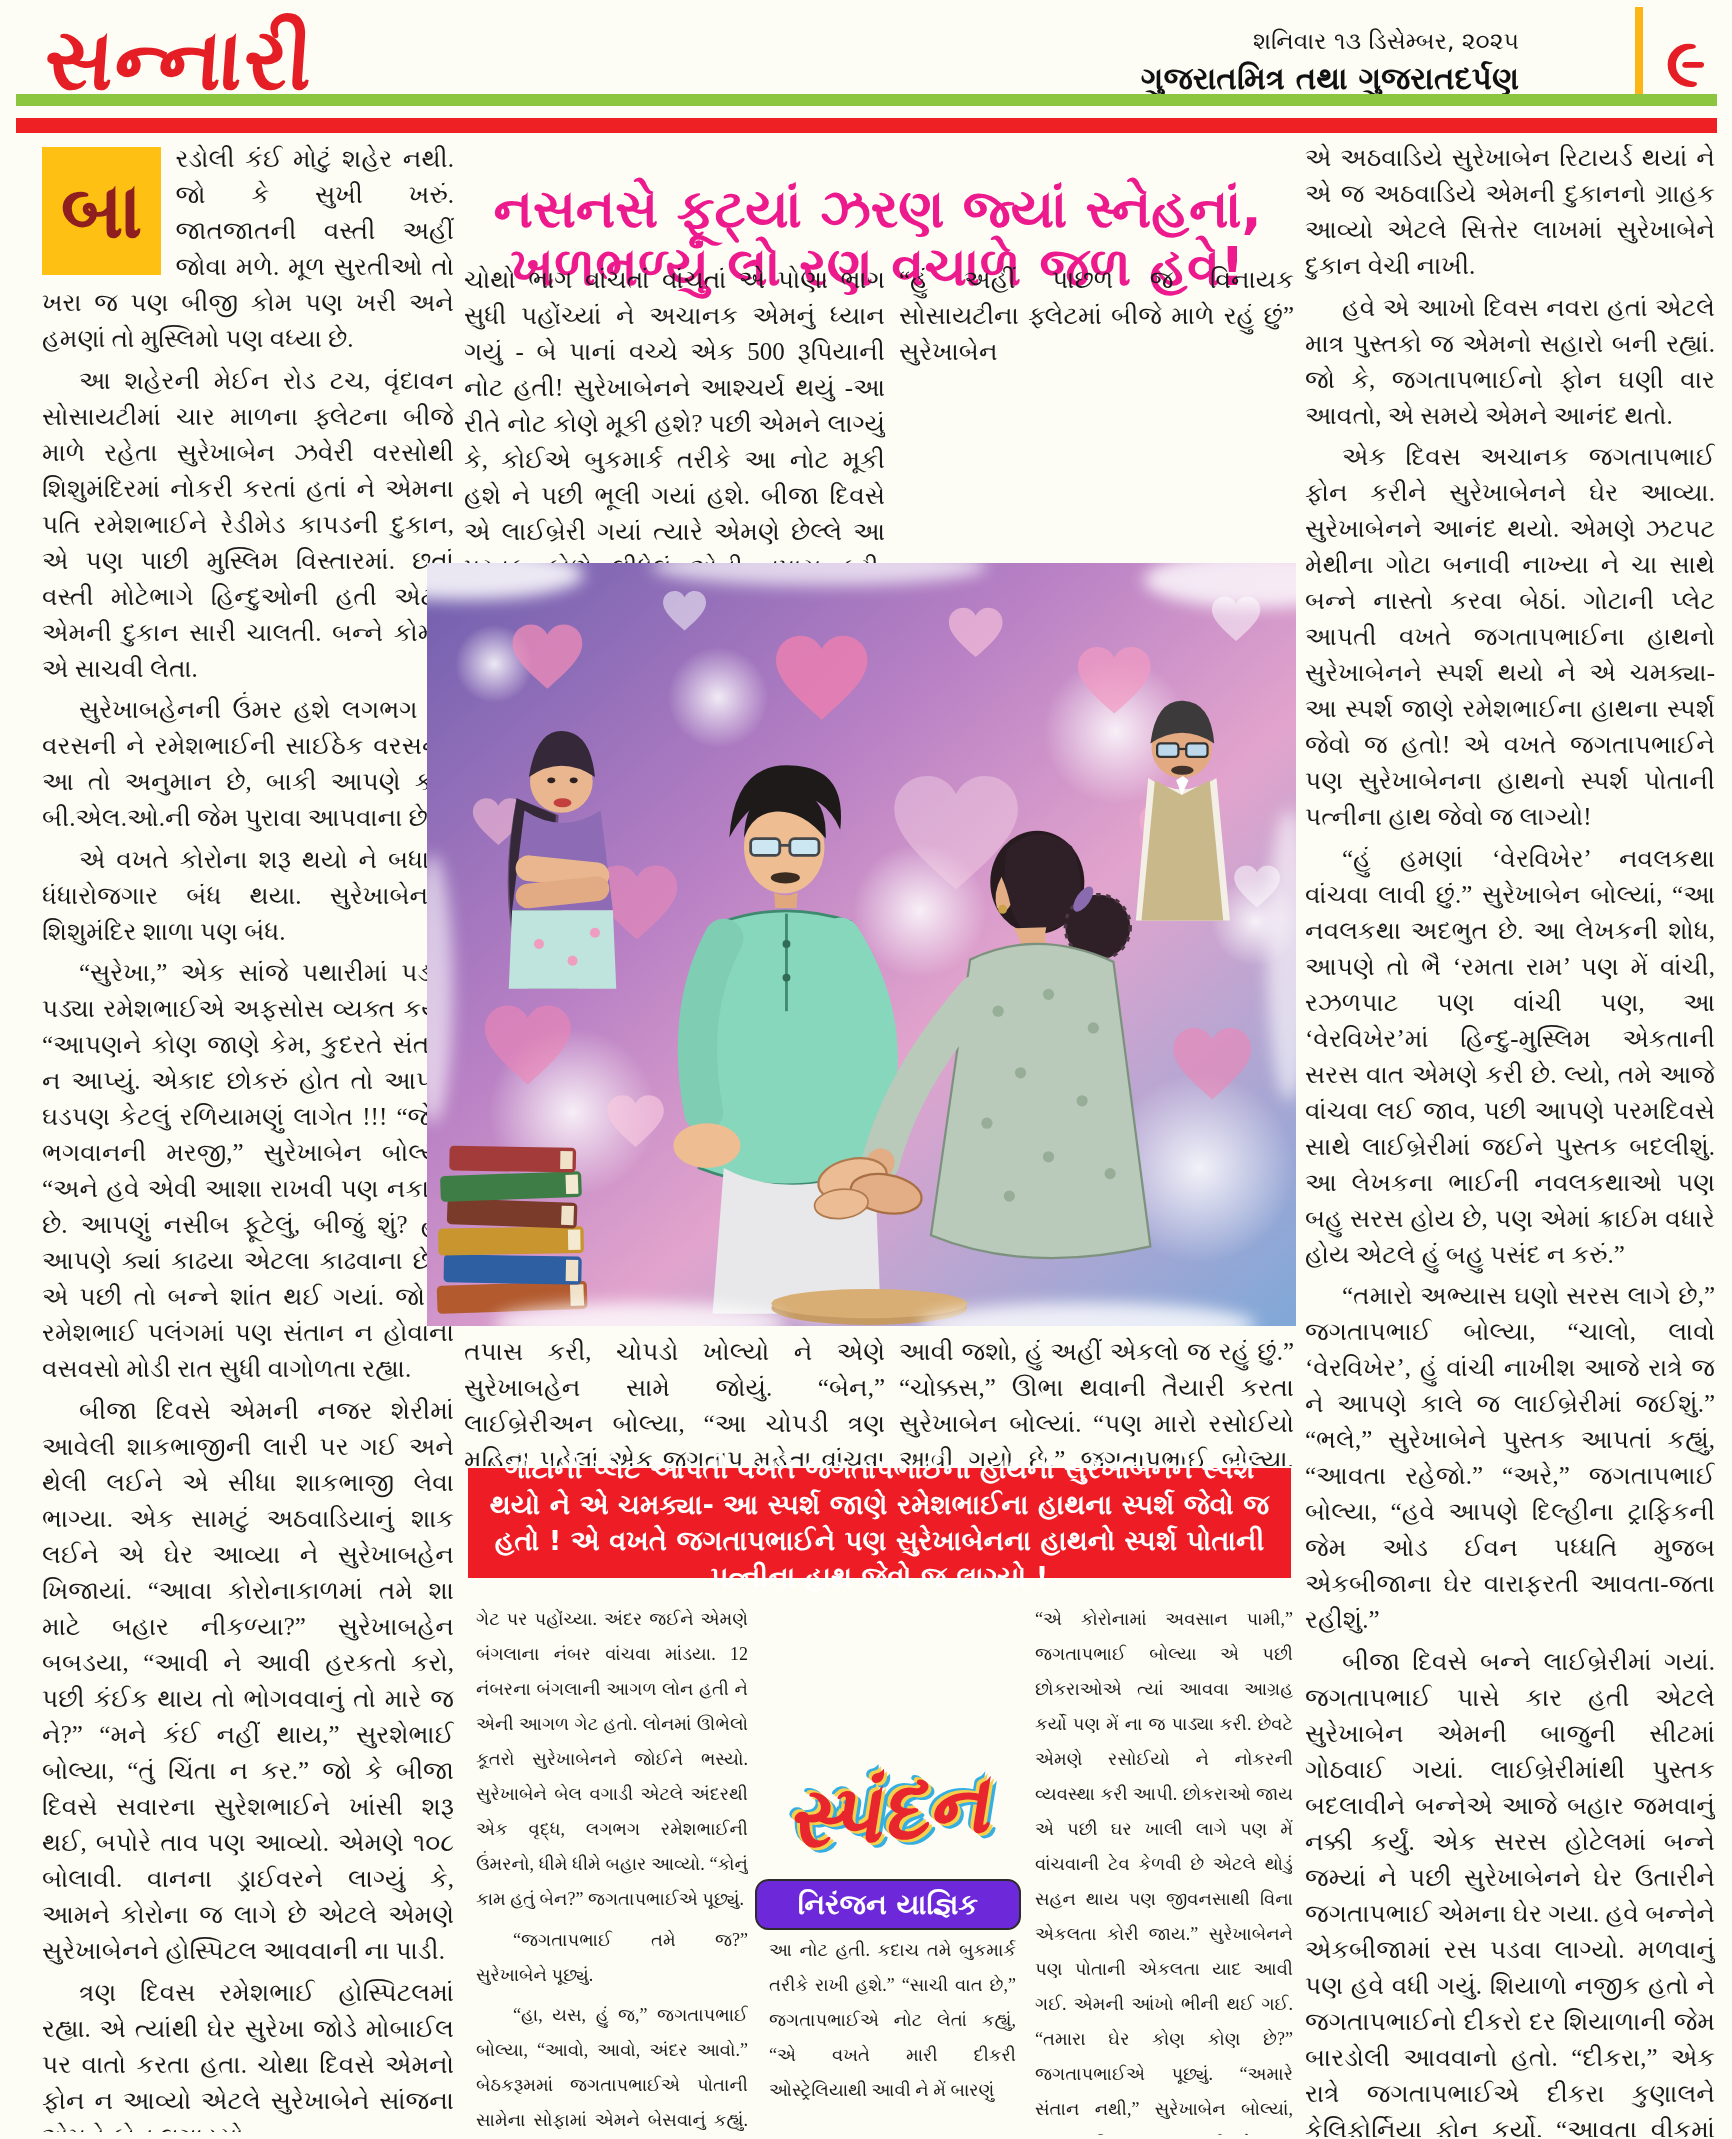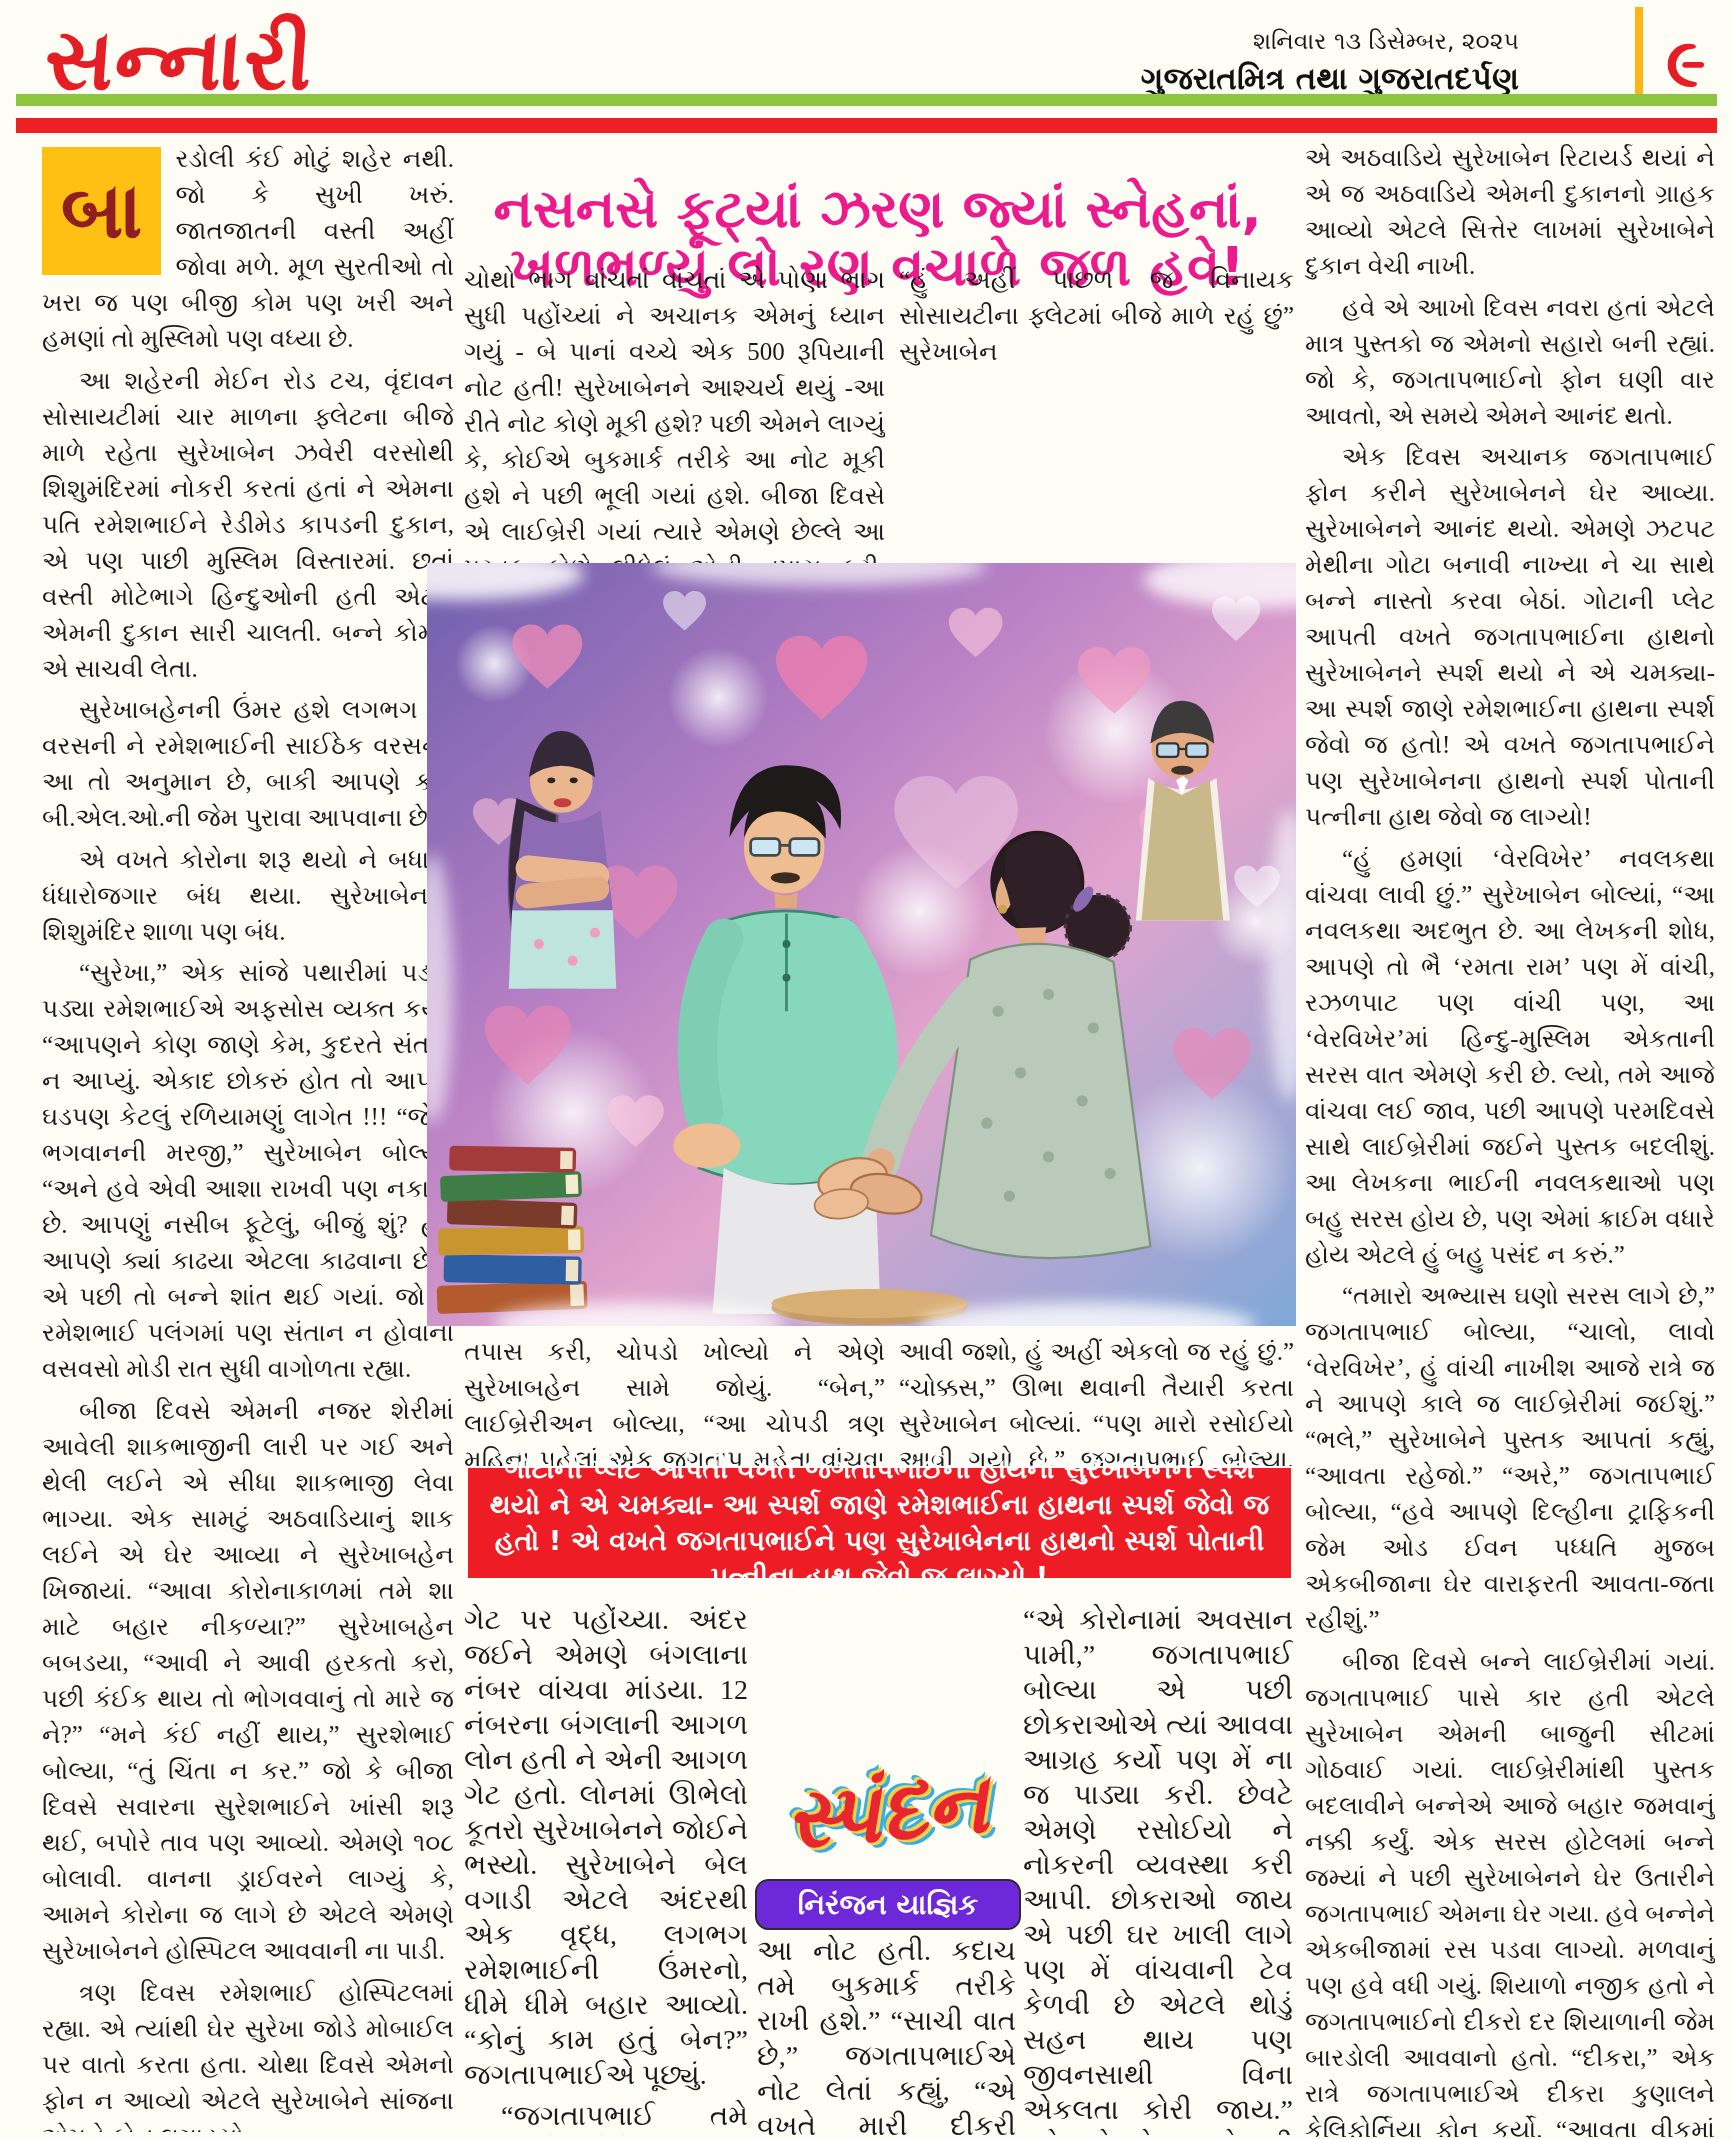"ગેટ પર પહોંચ્યા. અંદર જઈને" .botA .para,.botB .para,.botC .para { font-size: 28px -> 18px; margin-left: none -> 12px }
